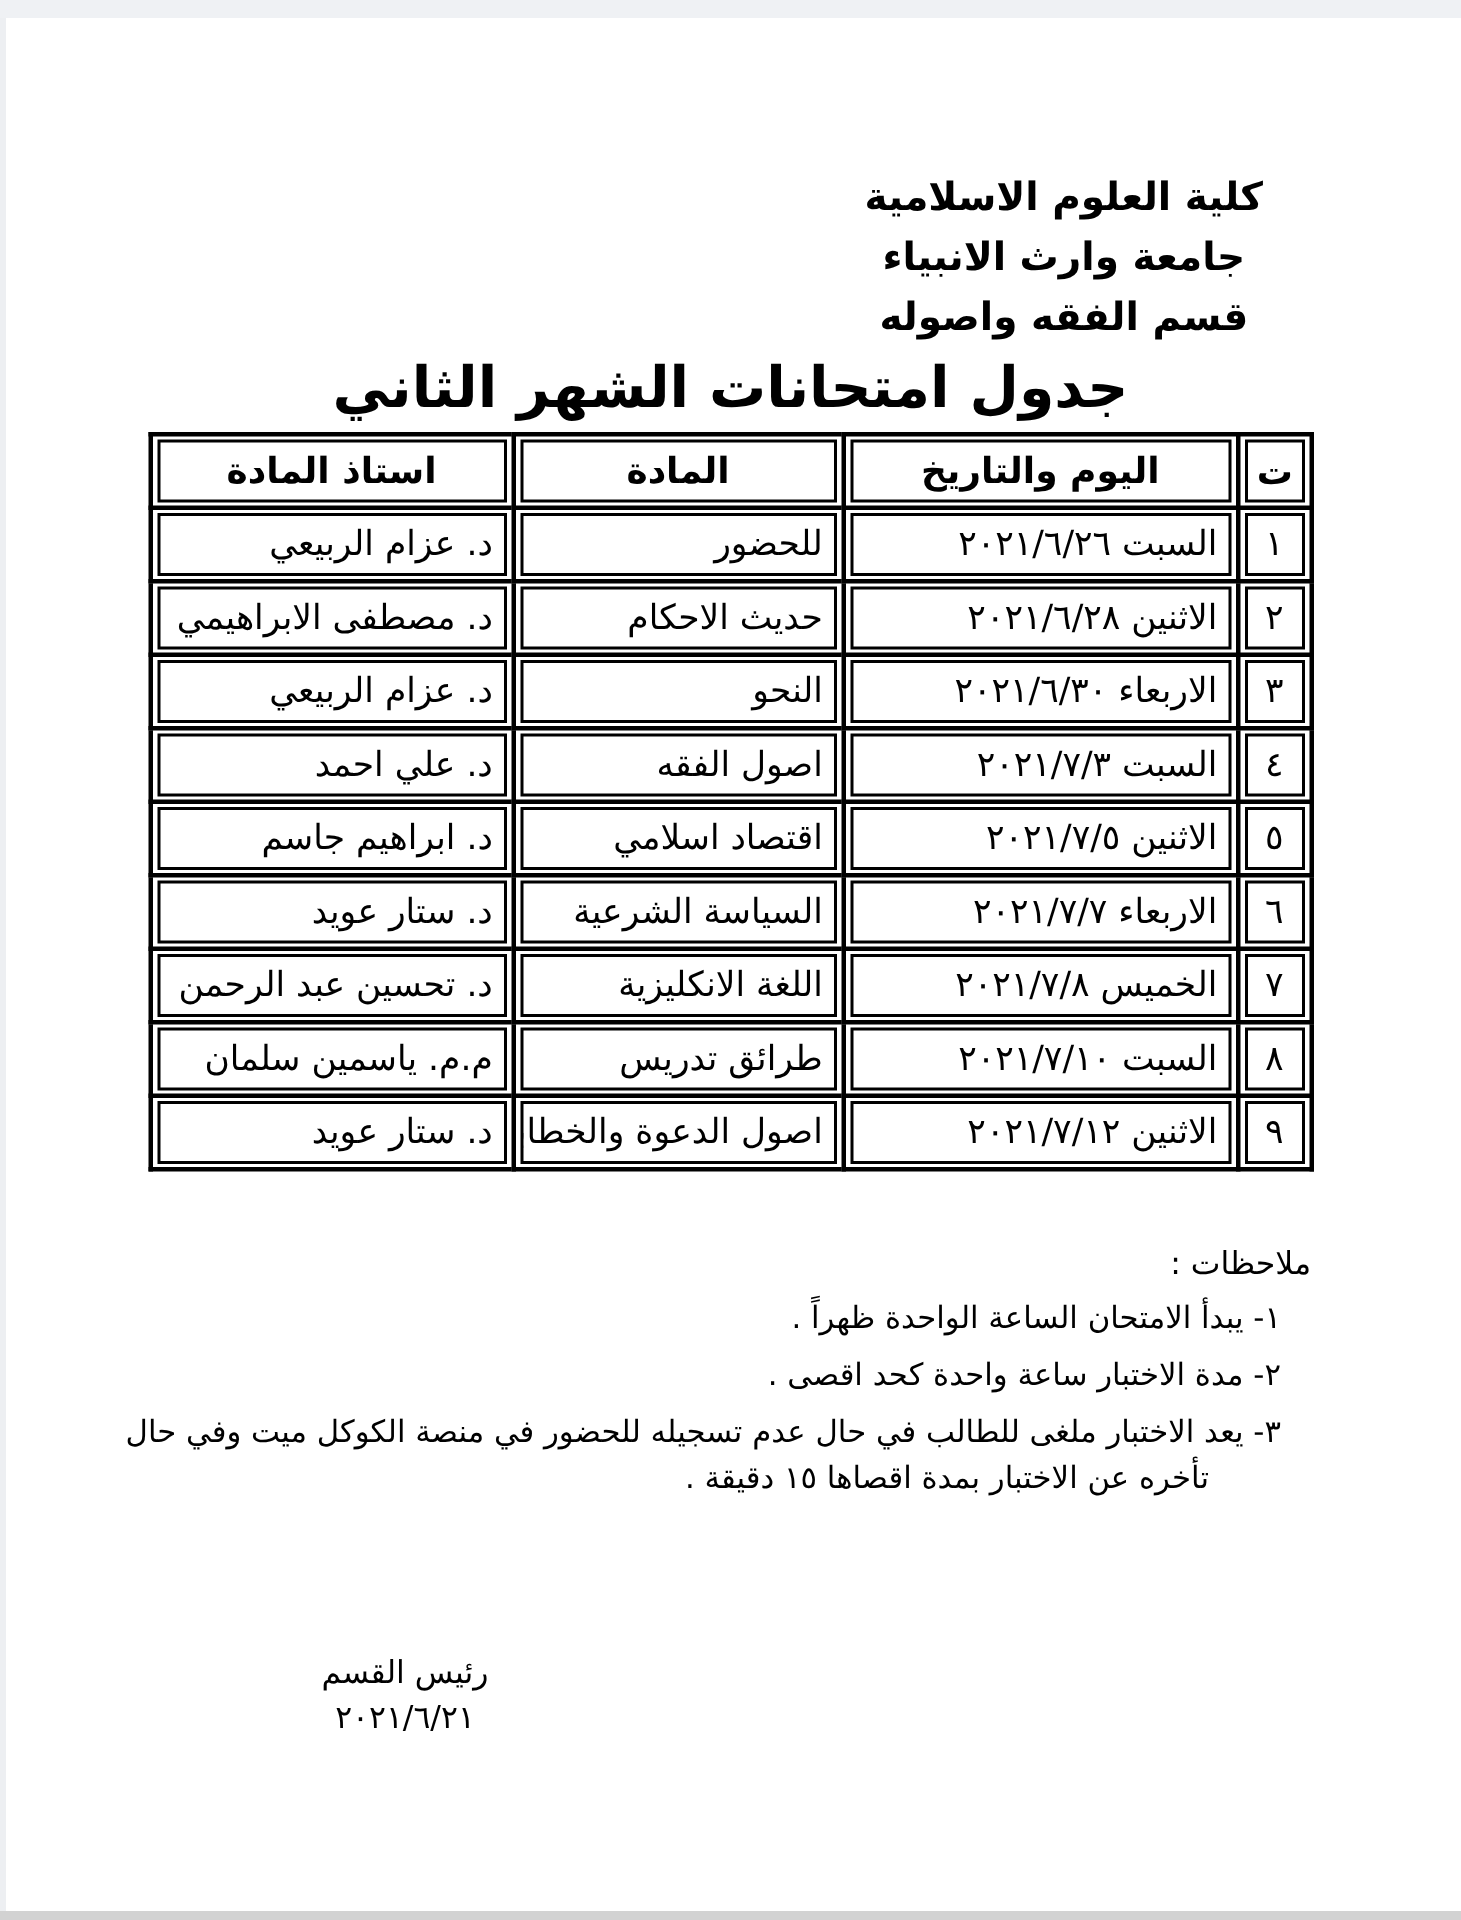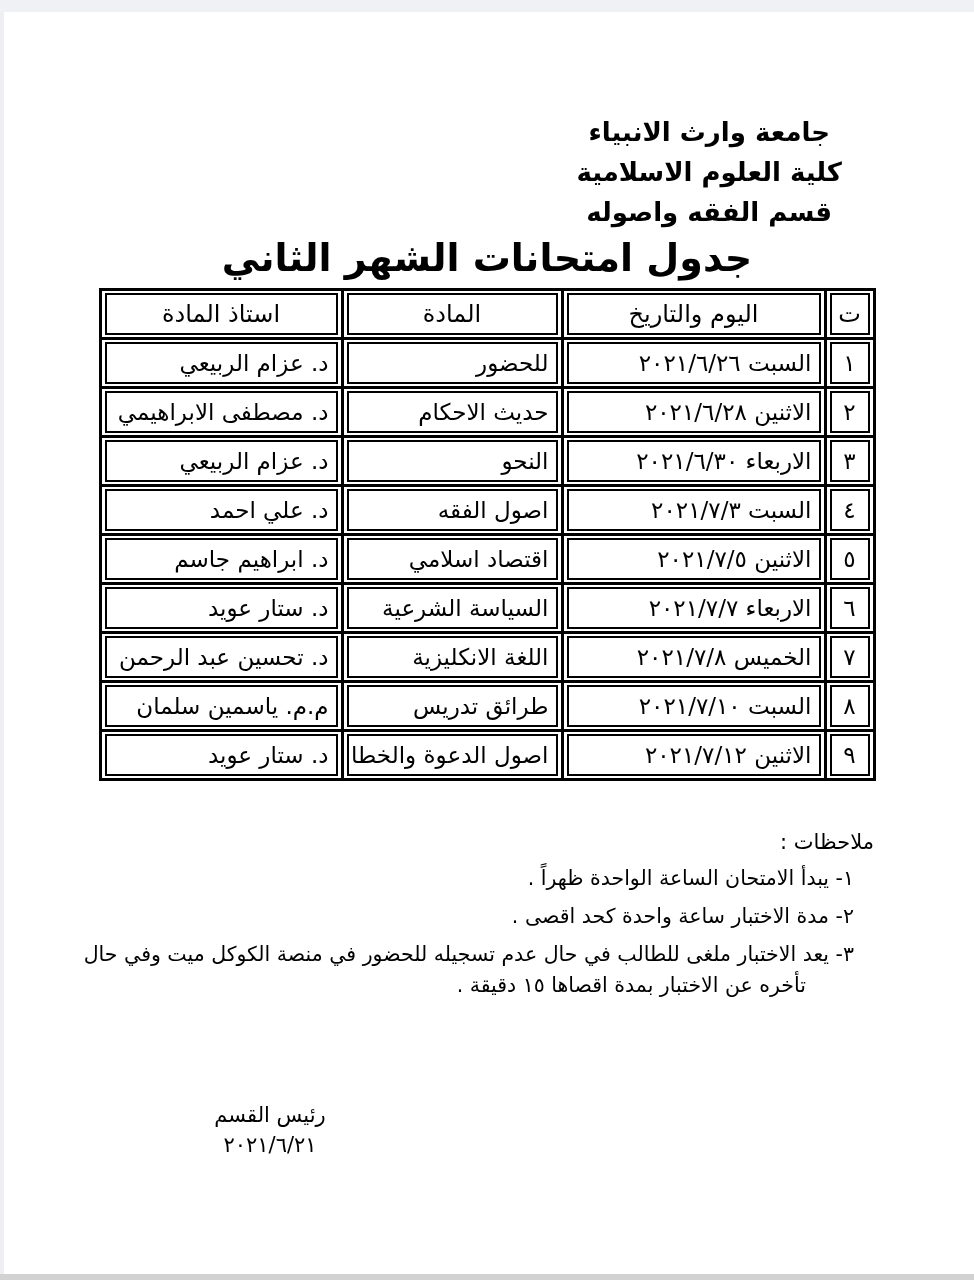"جامعة وارث الانبياء" div { order: before "كلية العلوم الاسلامية" -> after "كلية العلوم الاسلامية" }
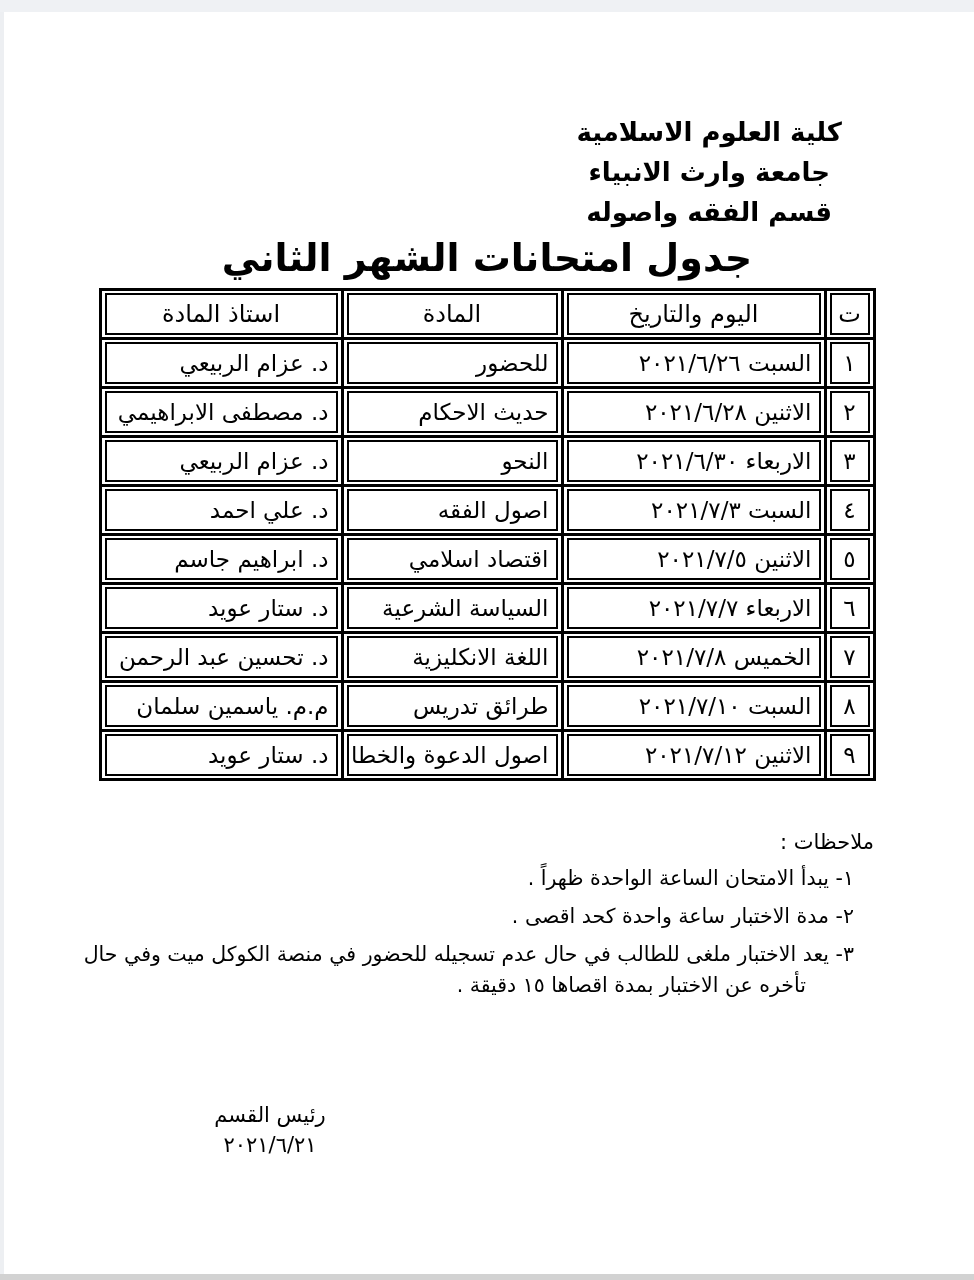"استاذ المادة" .exam-table th .cell-inner { font-weight: normal -> bold }
